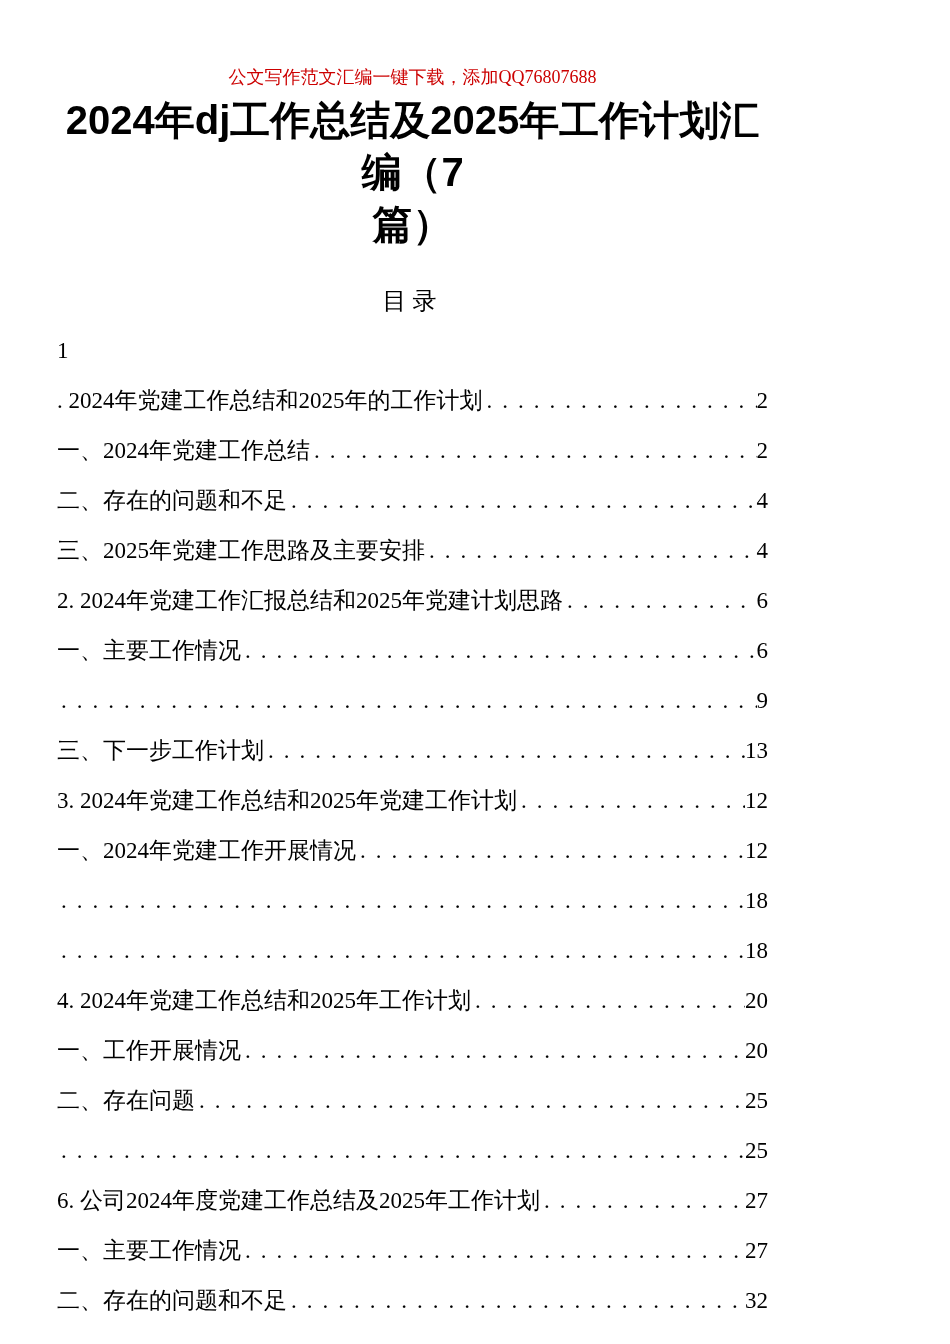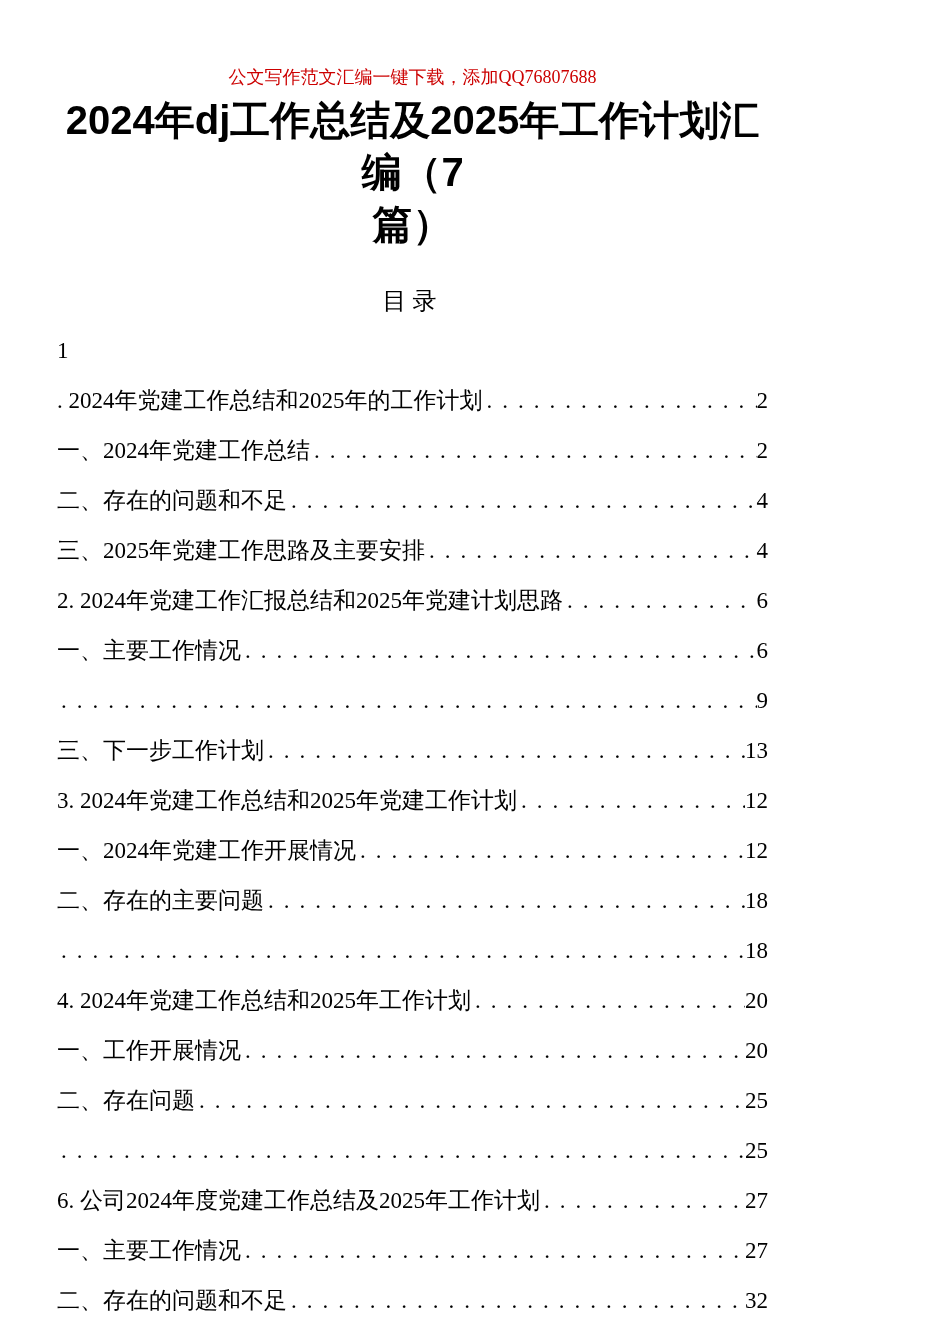"二、存在的主要问题" span.toc-label { html: <span>二、存在的主要问题</span> -> none }
